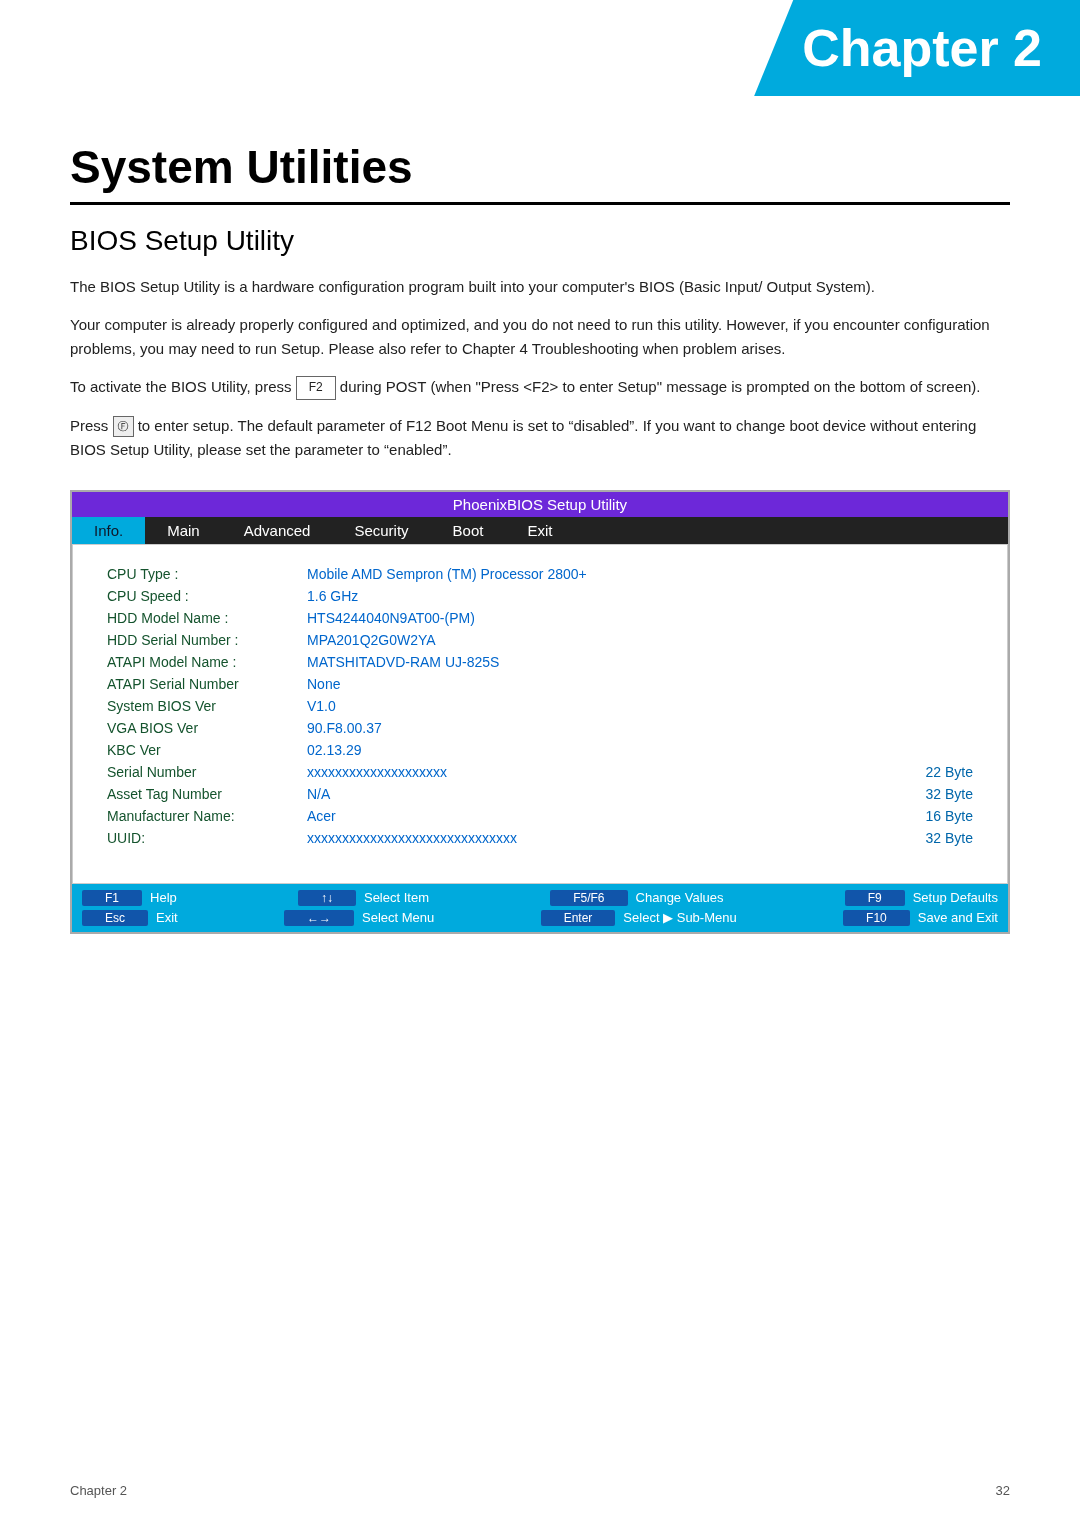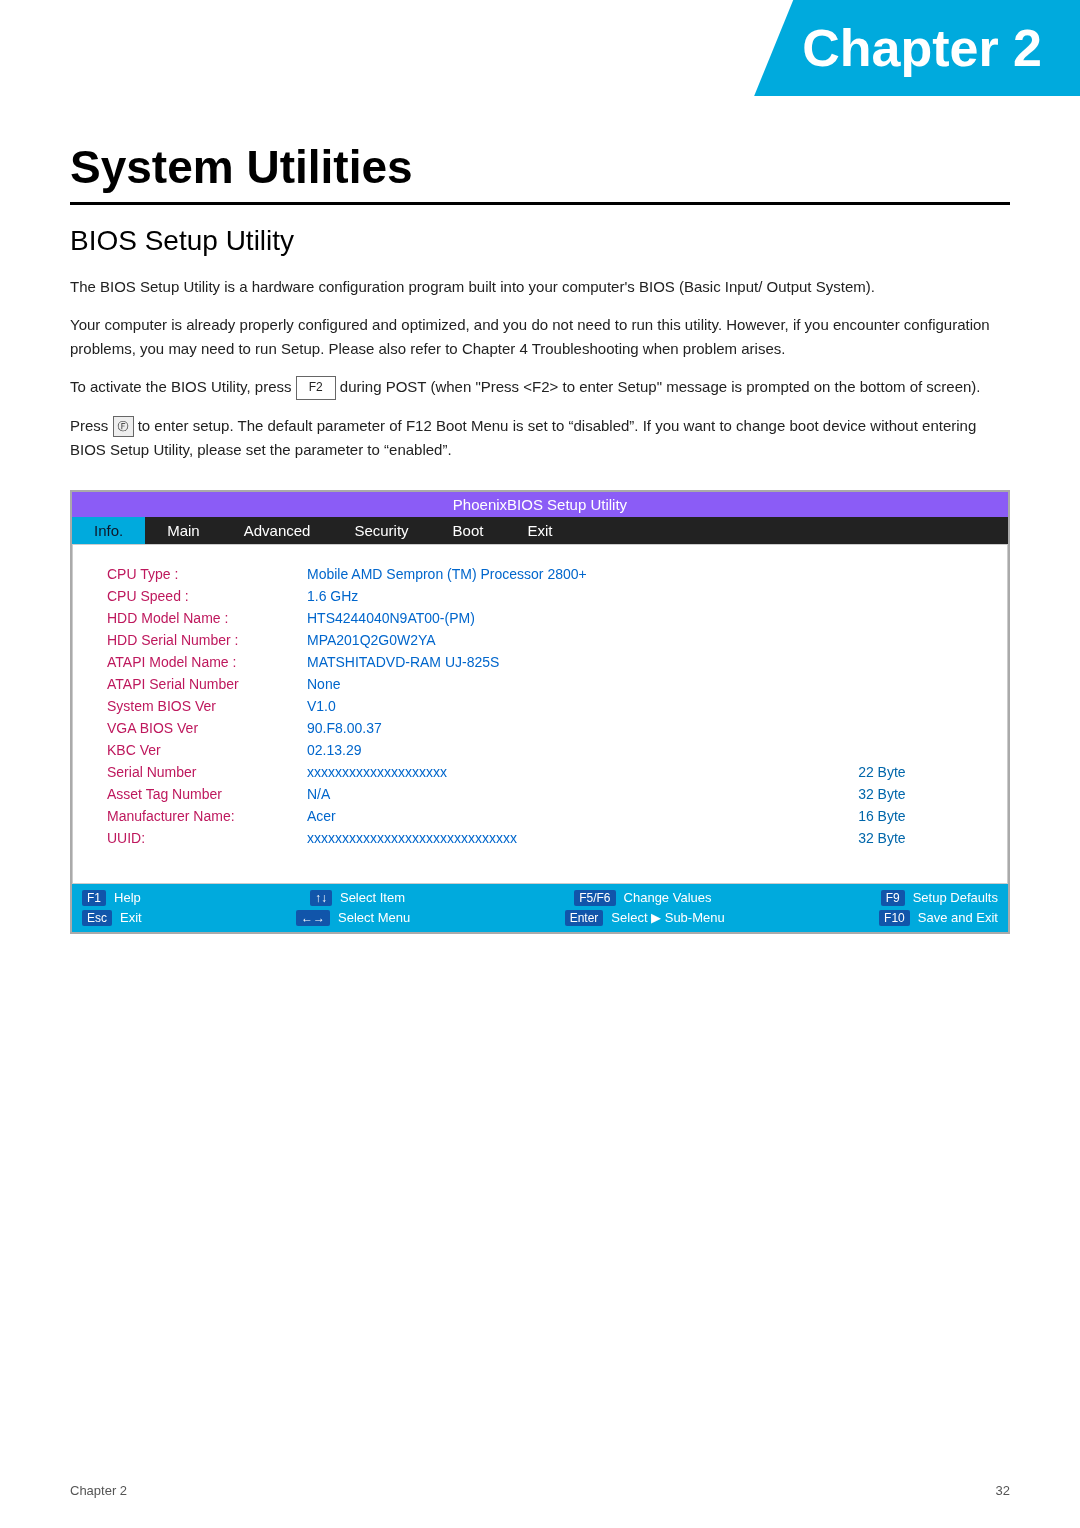"PhoenixBIOS Setup Utility" .bios-title-bar { background: #8b5cf6 -> #6d28d9 }
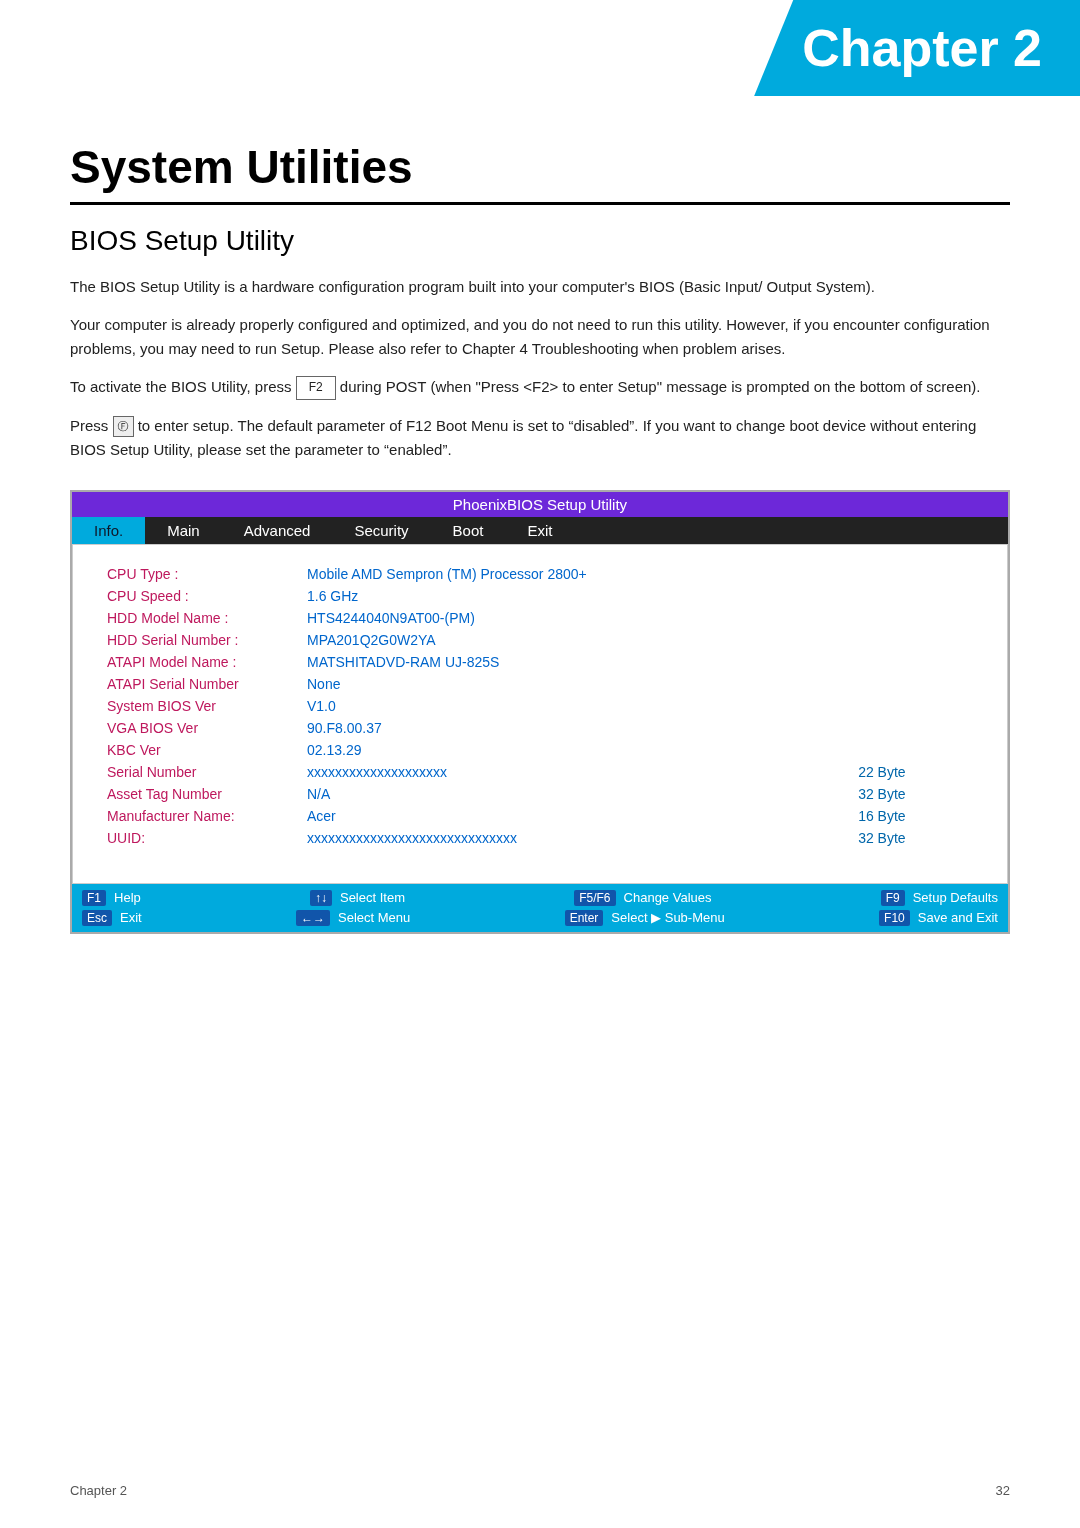"CPU Type :" .bios-info-table td:first-child { color: #be185d -> #14532d }
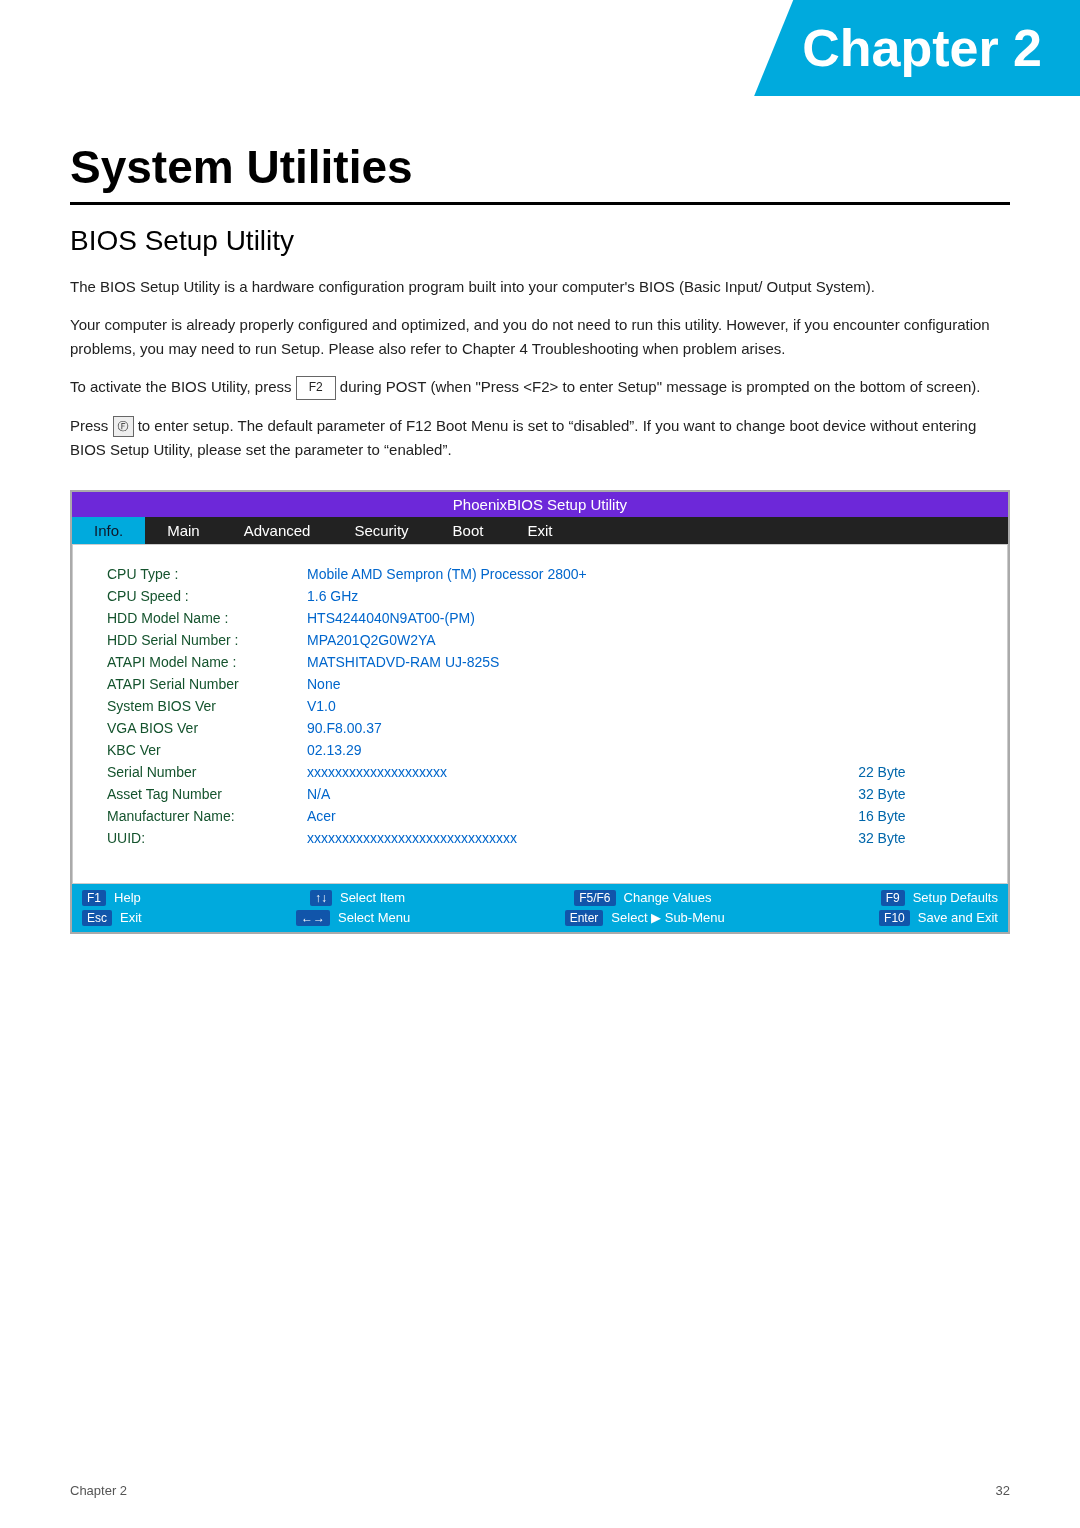"22 Byte" .bios-info-table td:nth-child(3) { text-align: none -> right }
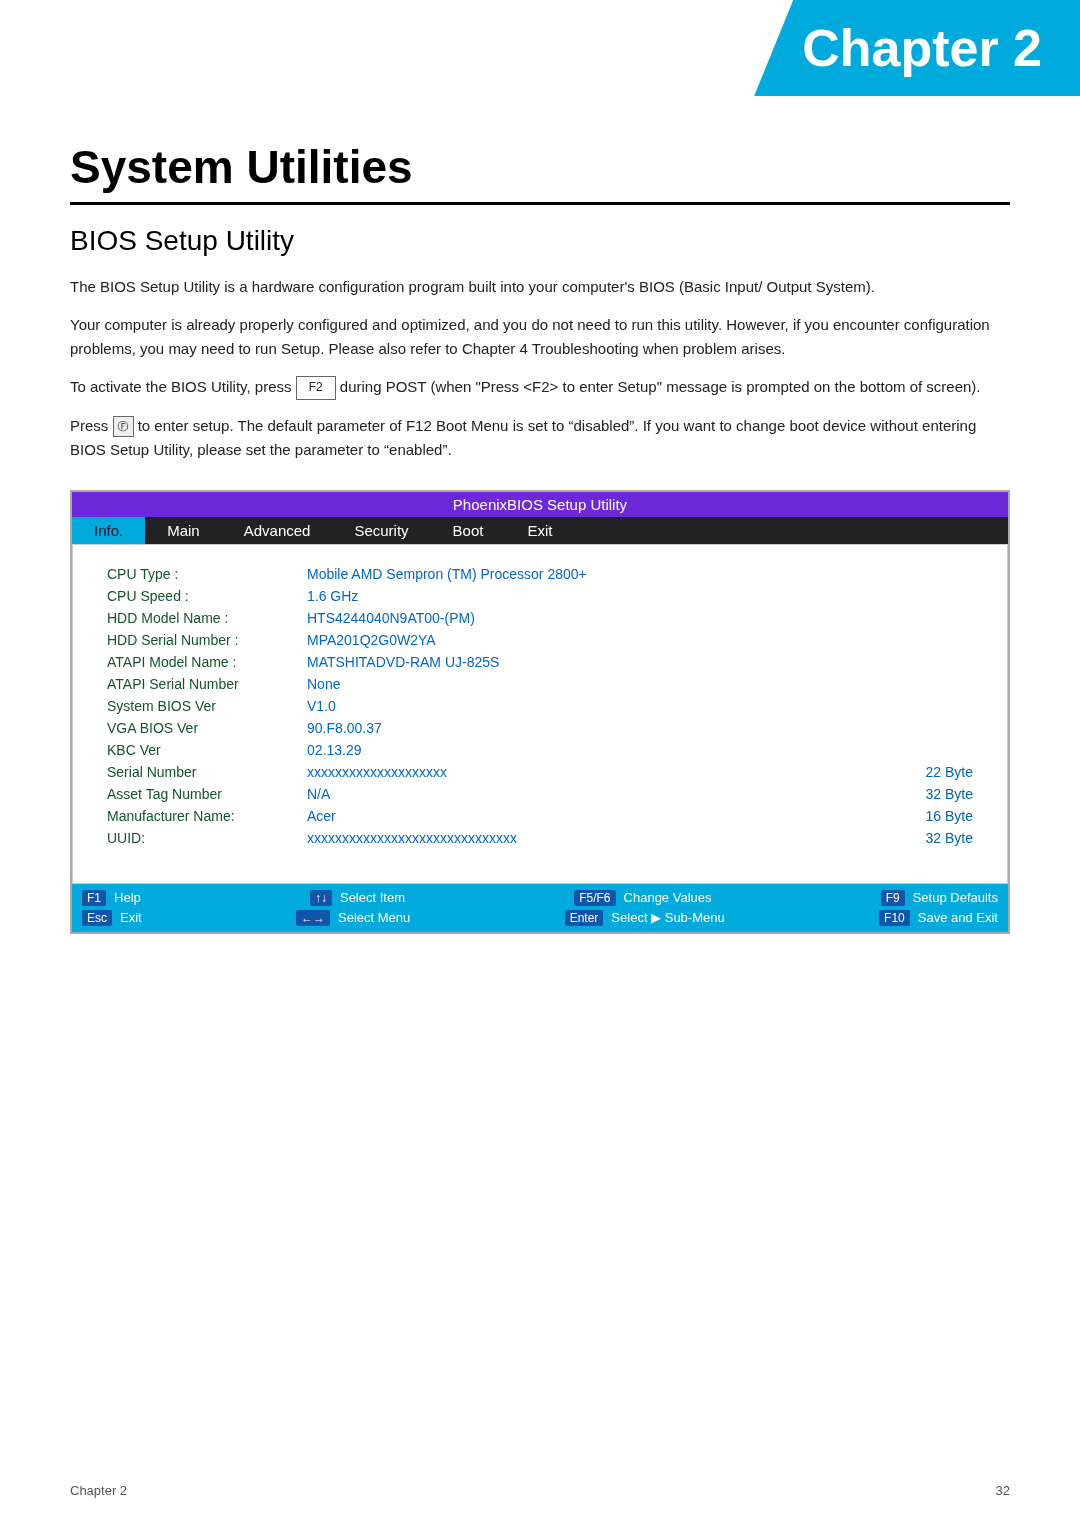"F1" .status-key { padding: 1px 5px -> 1px 23px }
